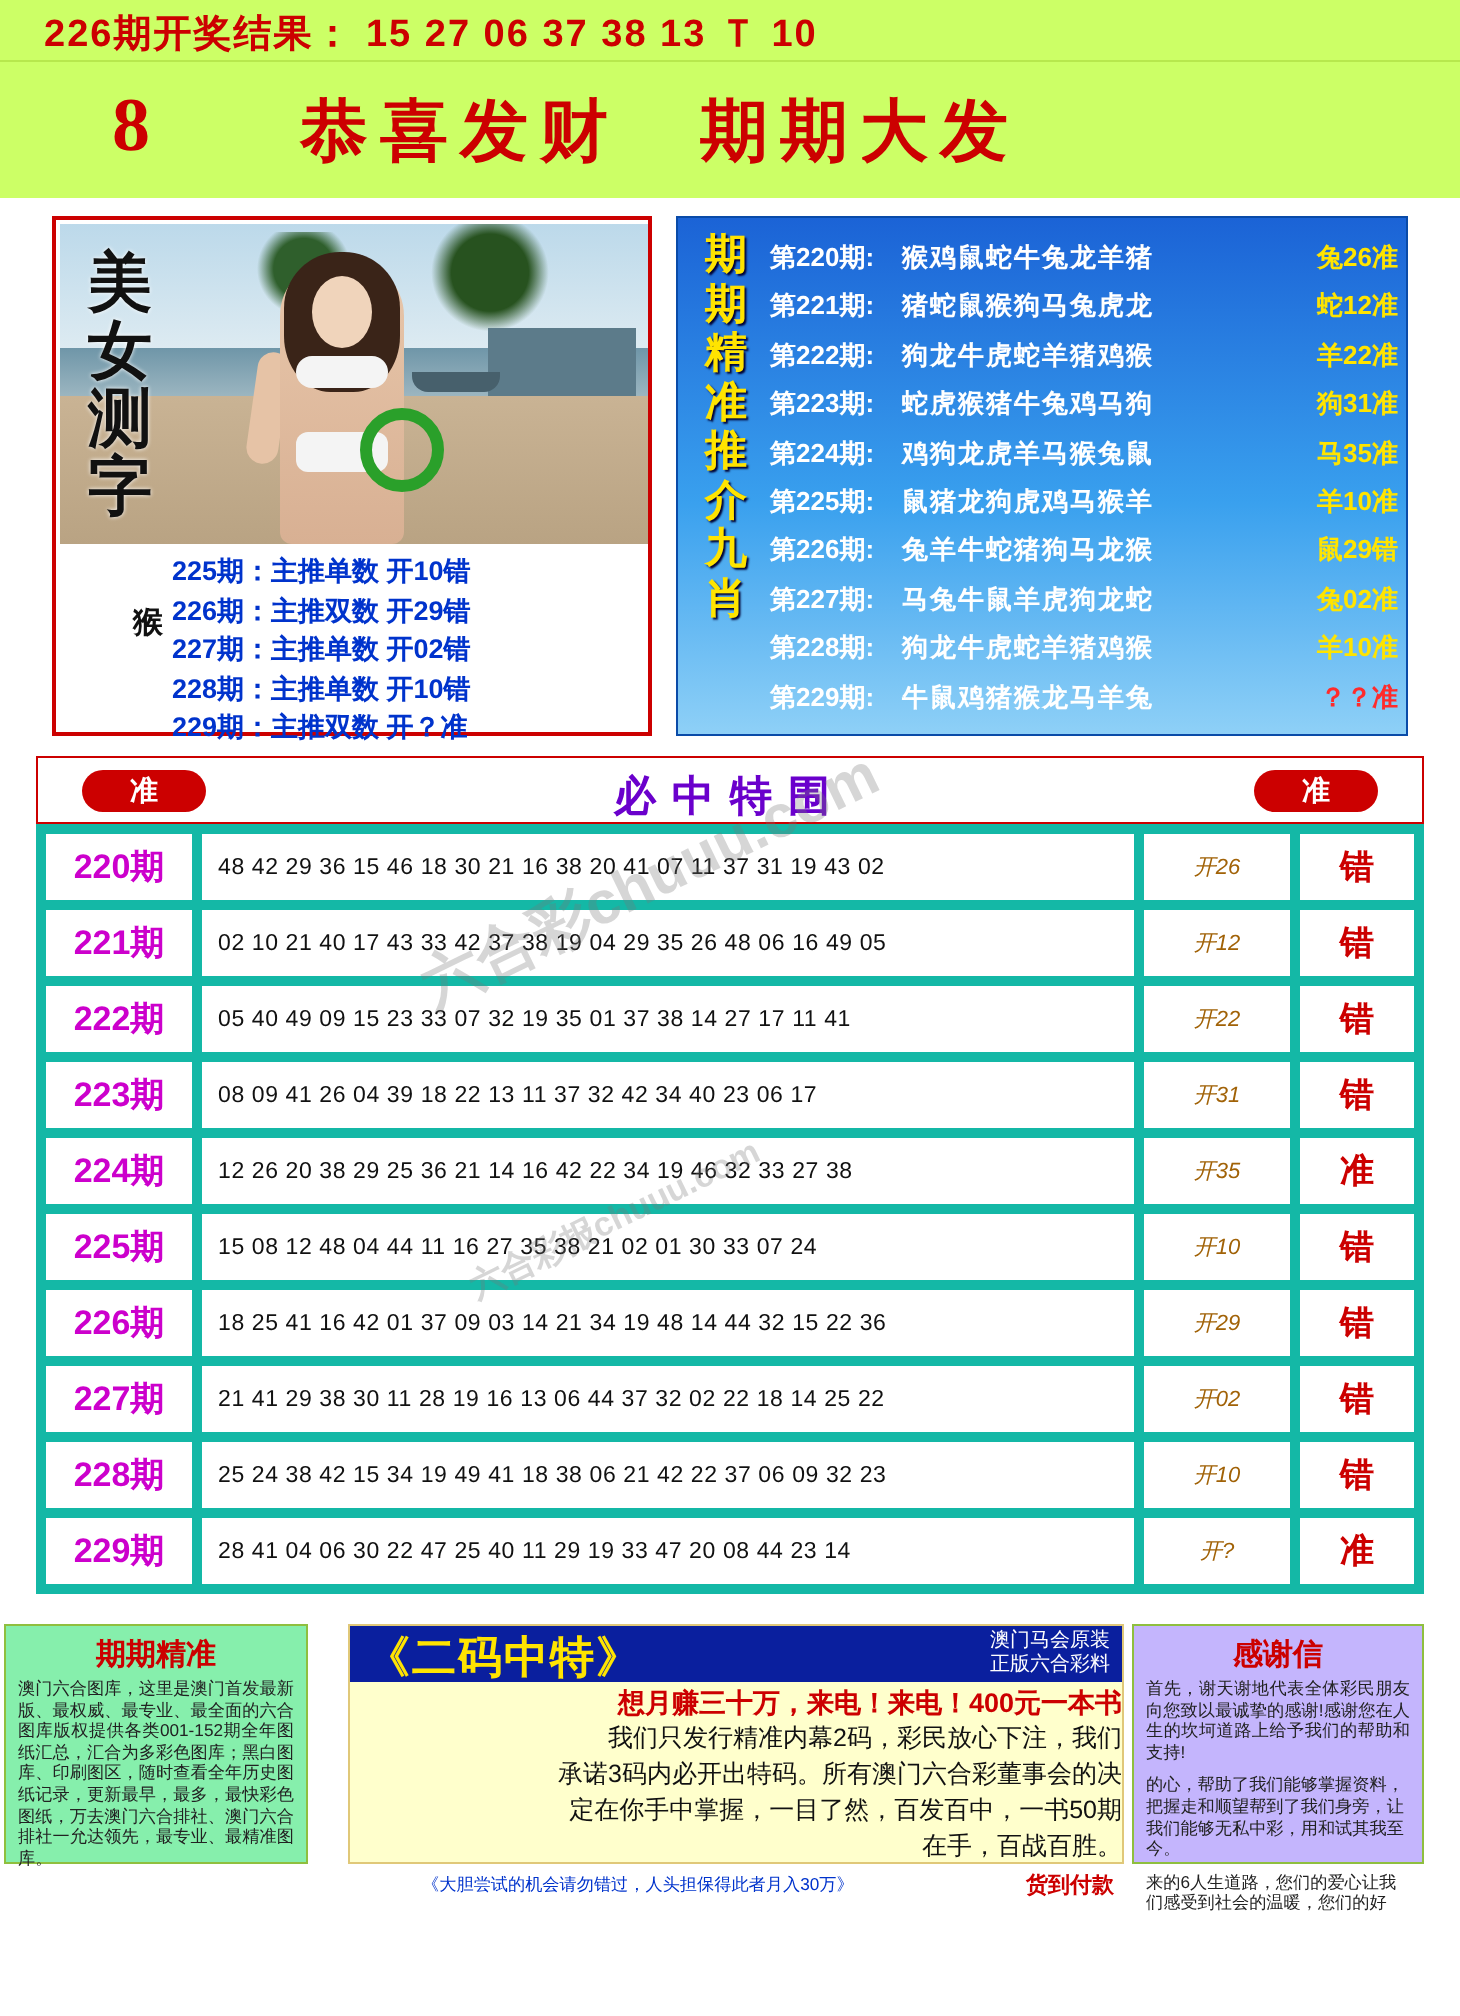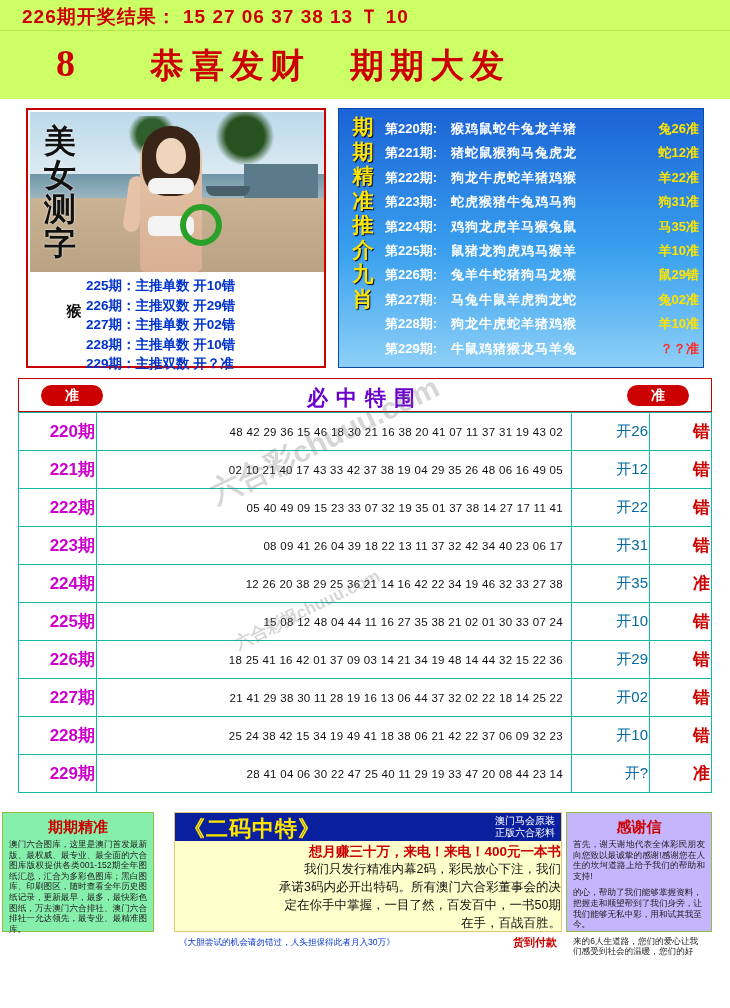"220期" table.main td { border: 1px solid #14b8a6 -> 5px solid #14b8a6; text-align: right -> none }
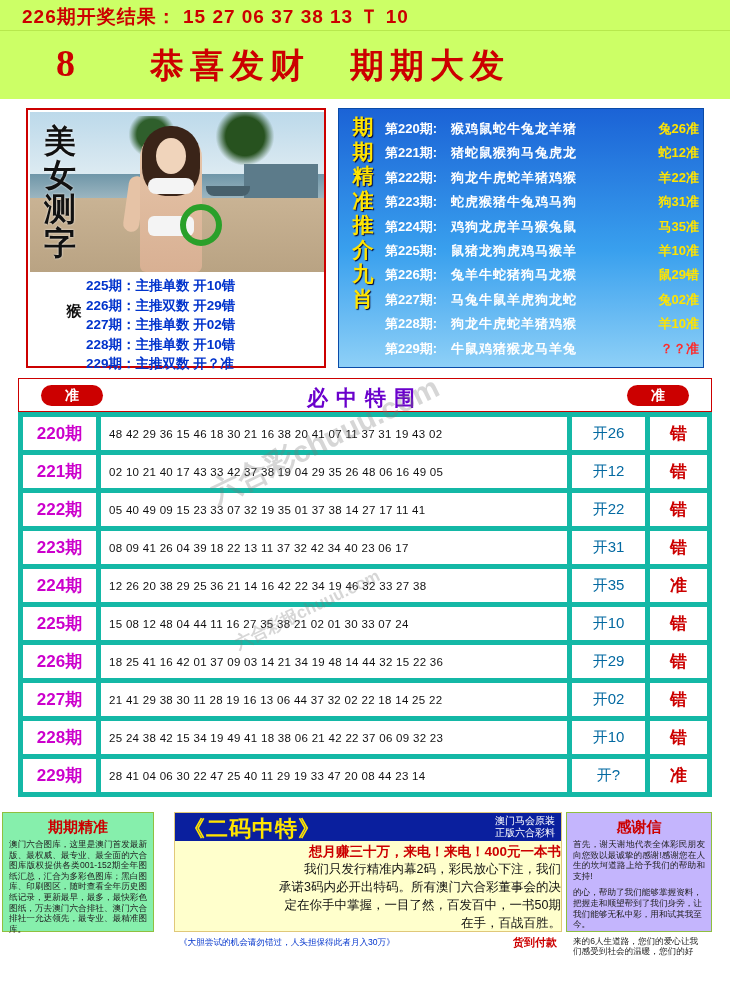"开26" td.open { color: #0369a1 -> #a16207; font-size: 15px -> 11px; font-style: none -> italic }
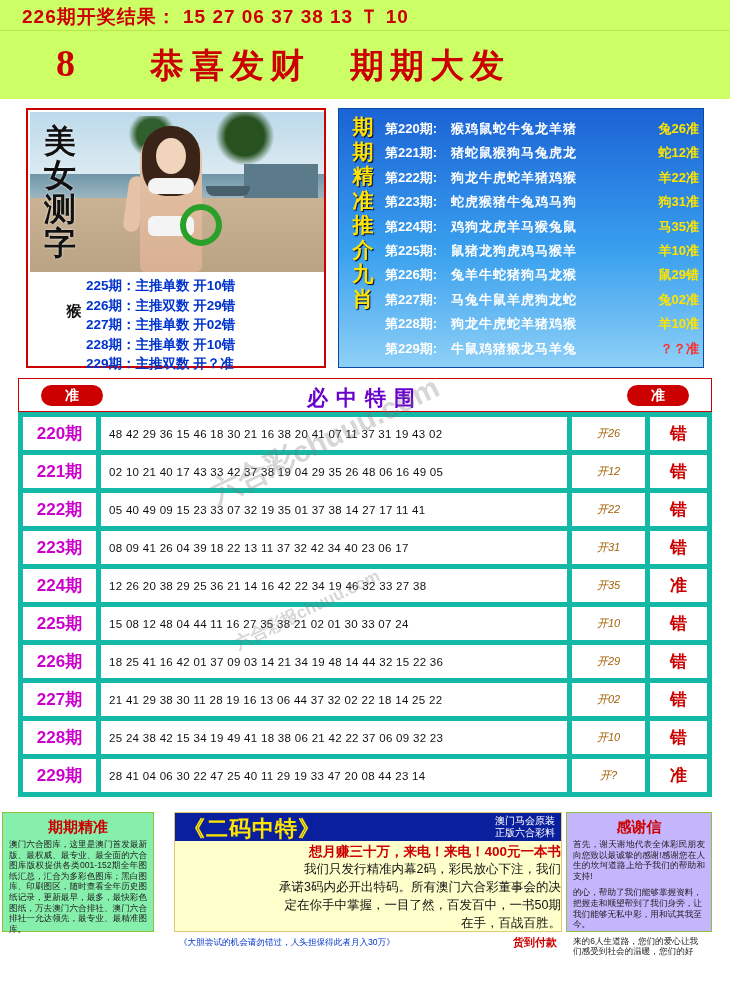"《大胆尝试的机会请勿错过，人头担保得此者月入30万》" .b2 .foot .a { margin-left: none -> 32px }
